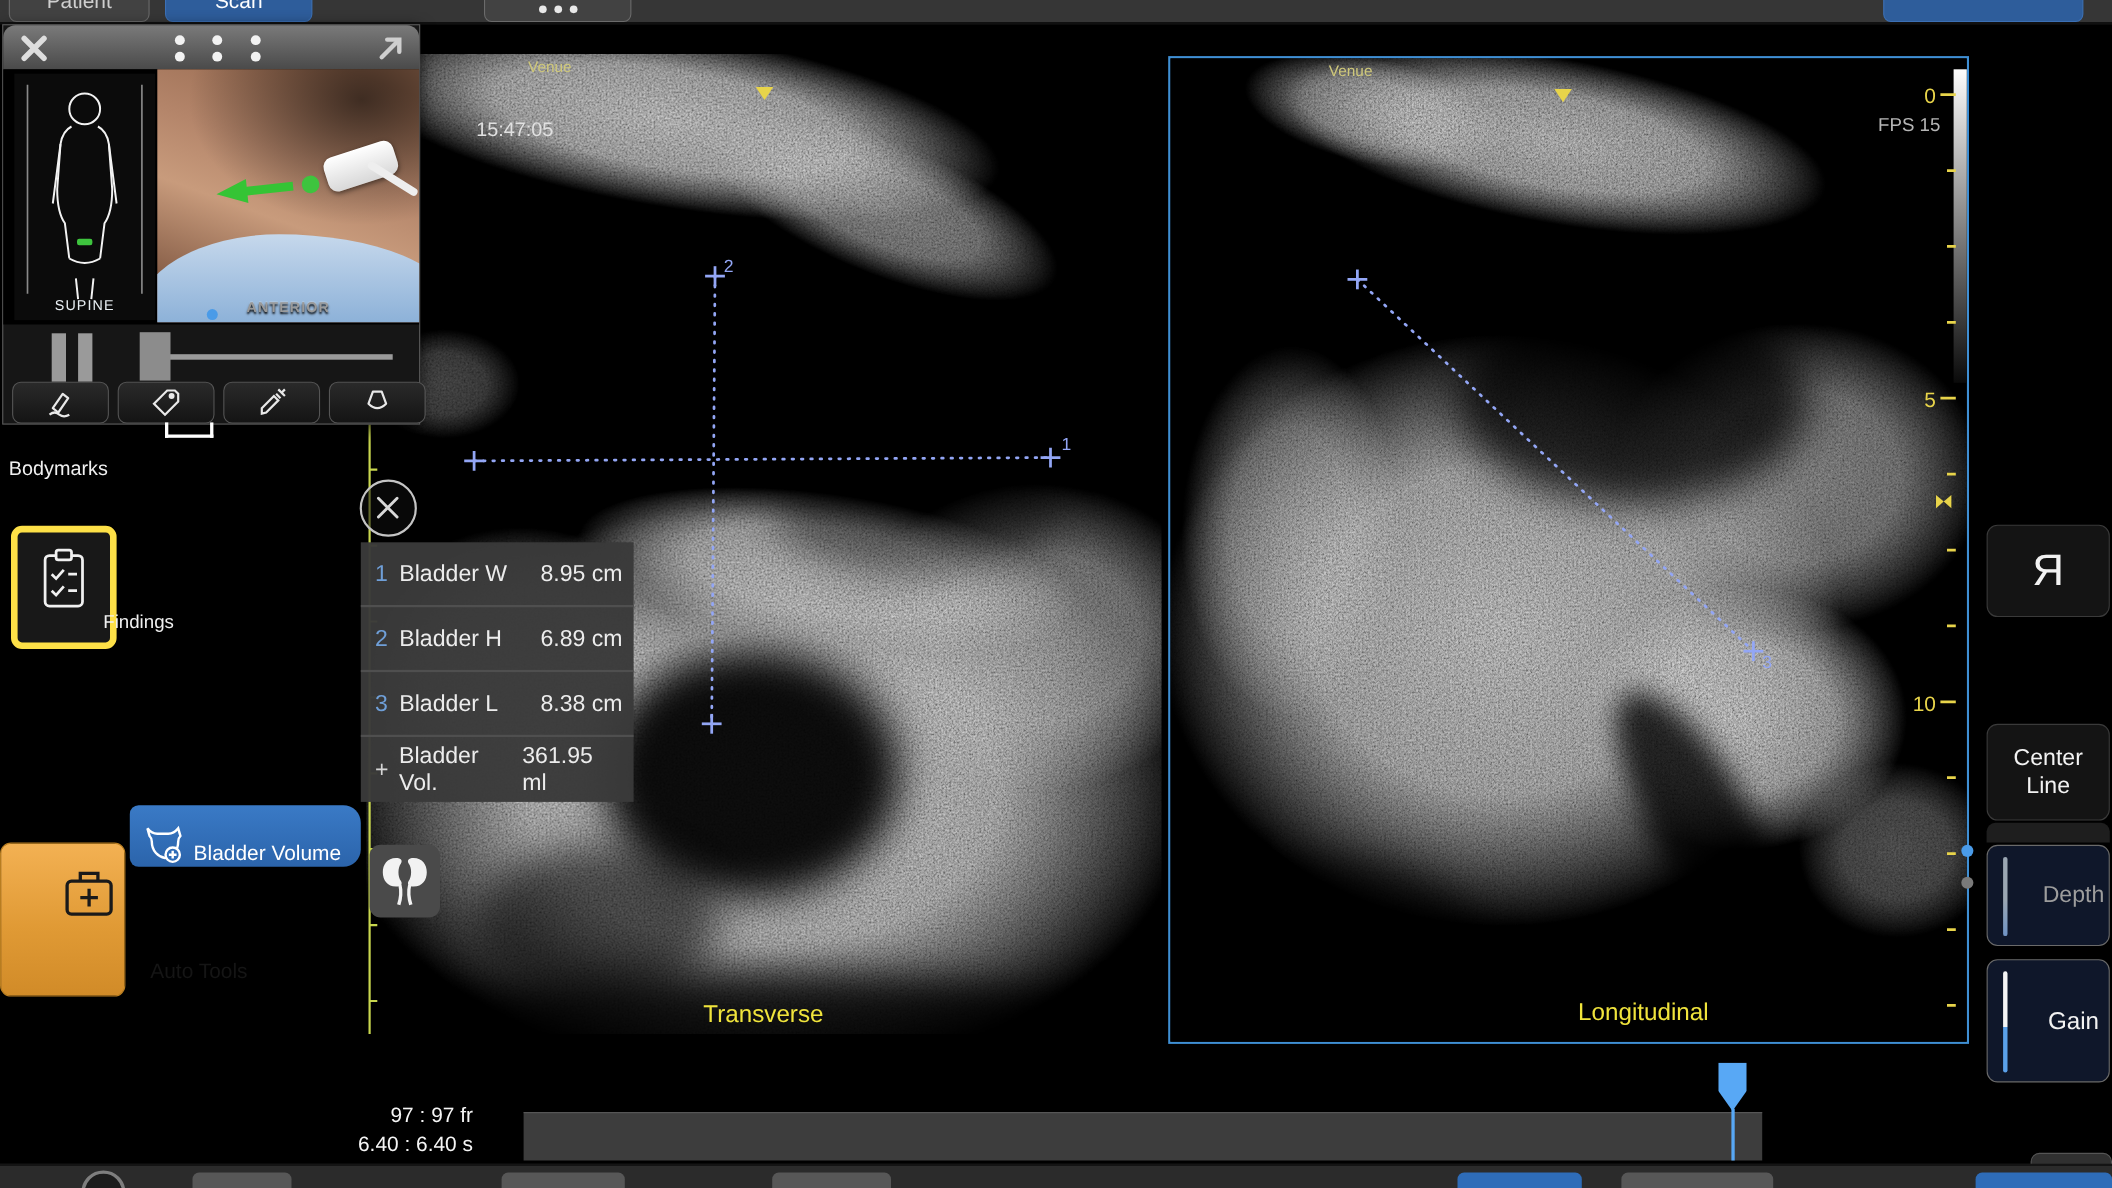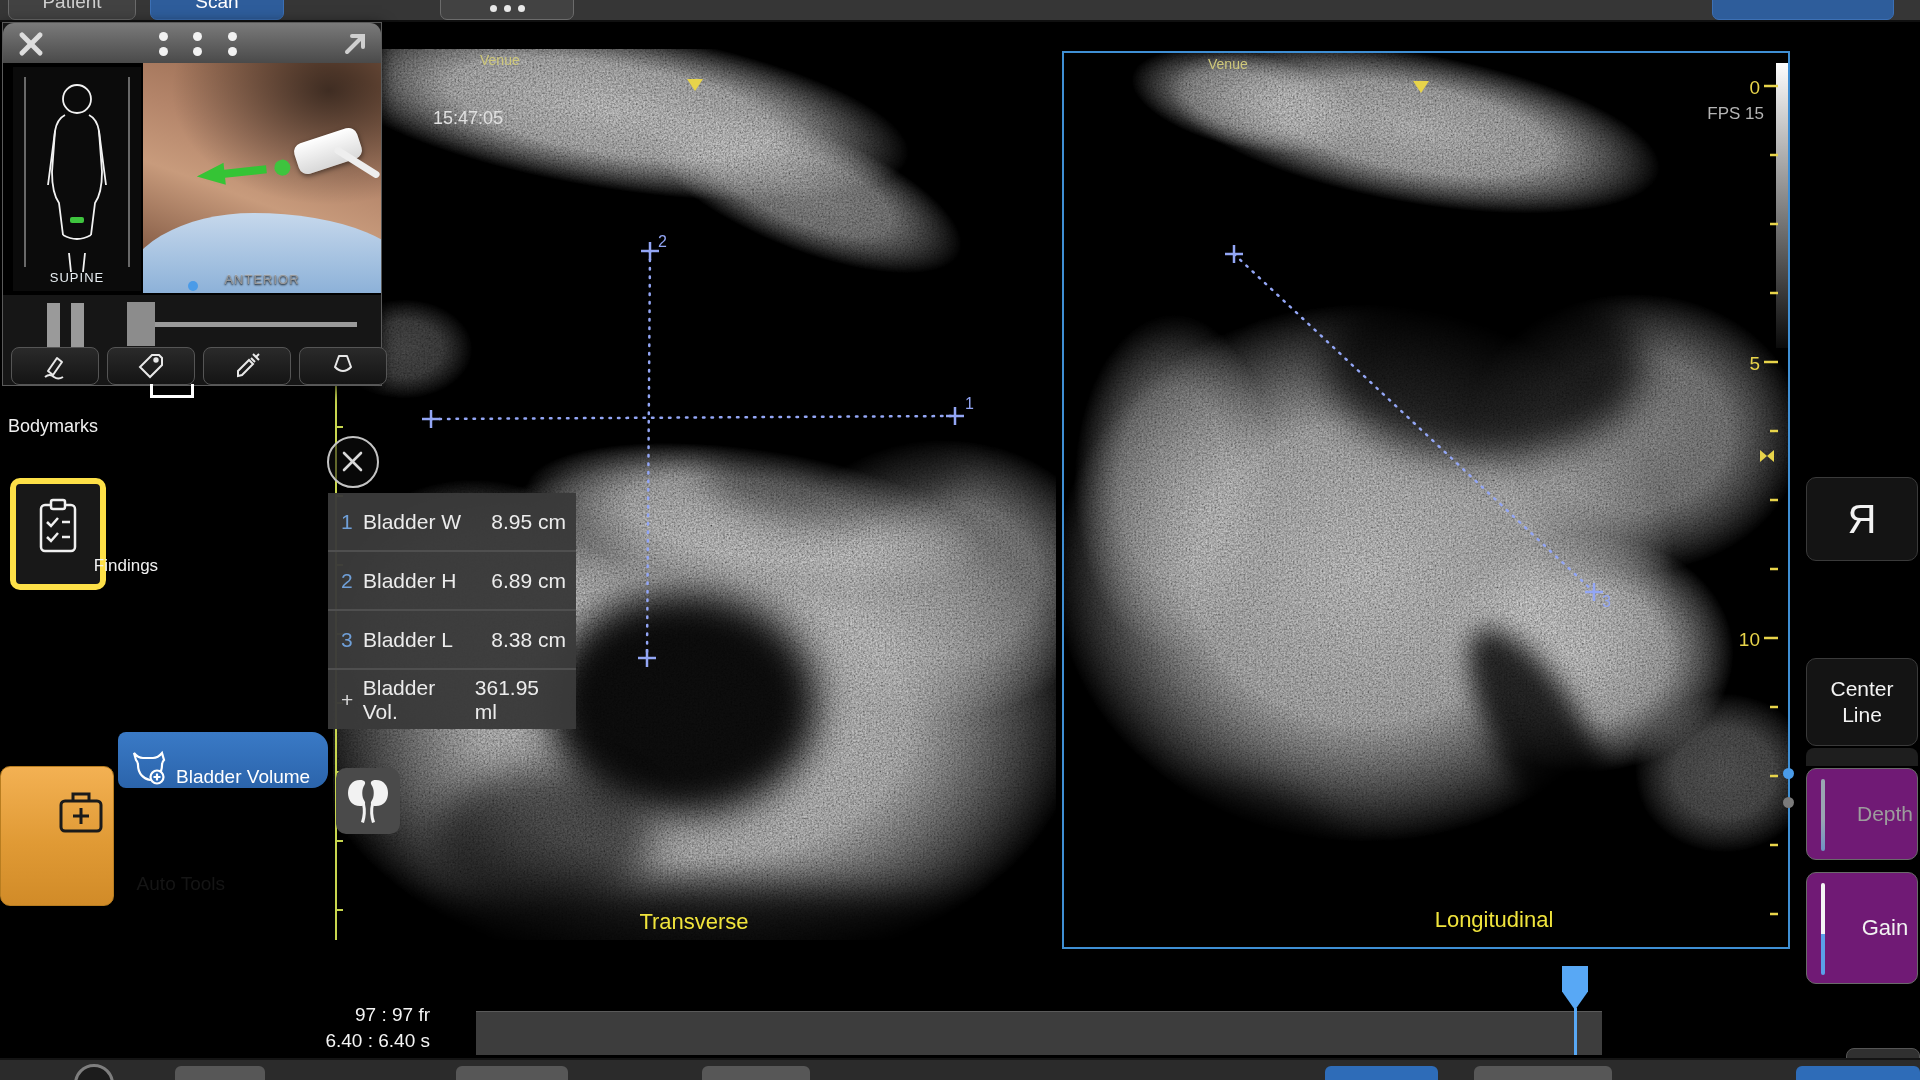"ANTERIOR" .lbl-anterior { font-weight: normal -> bold }
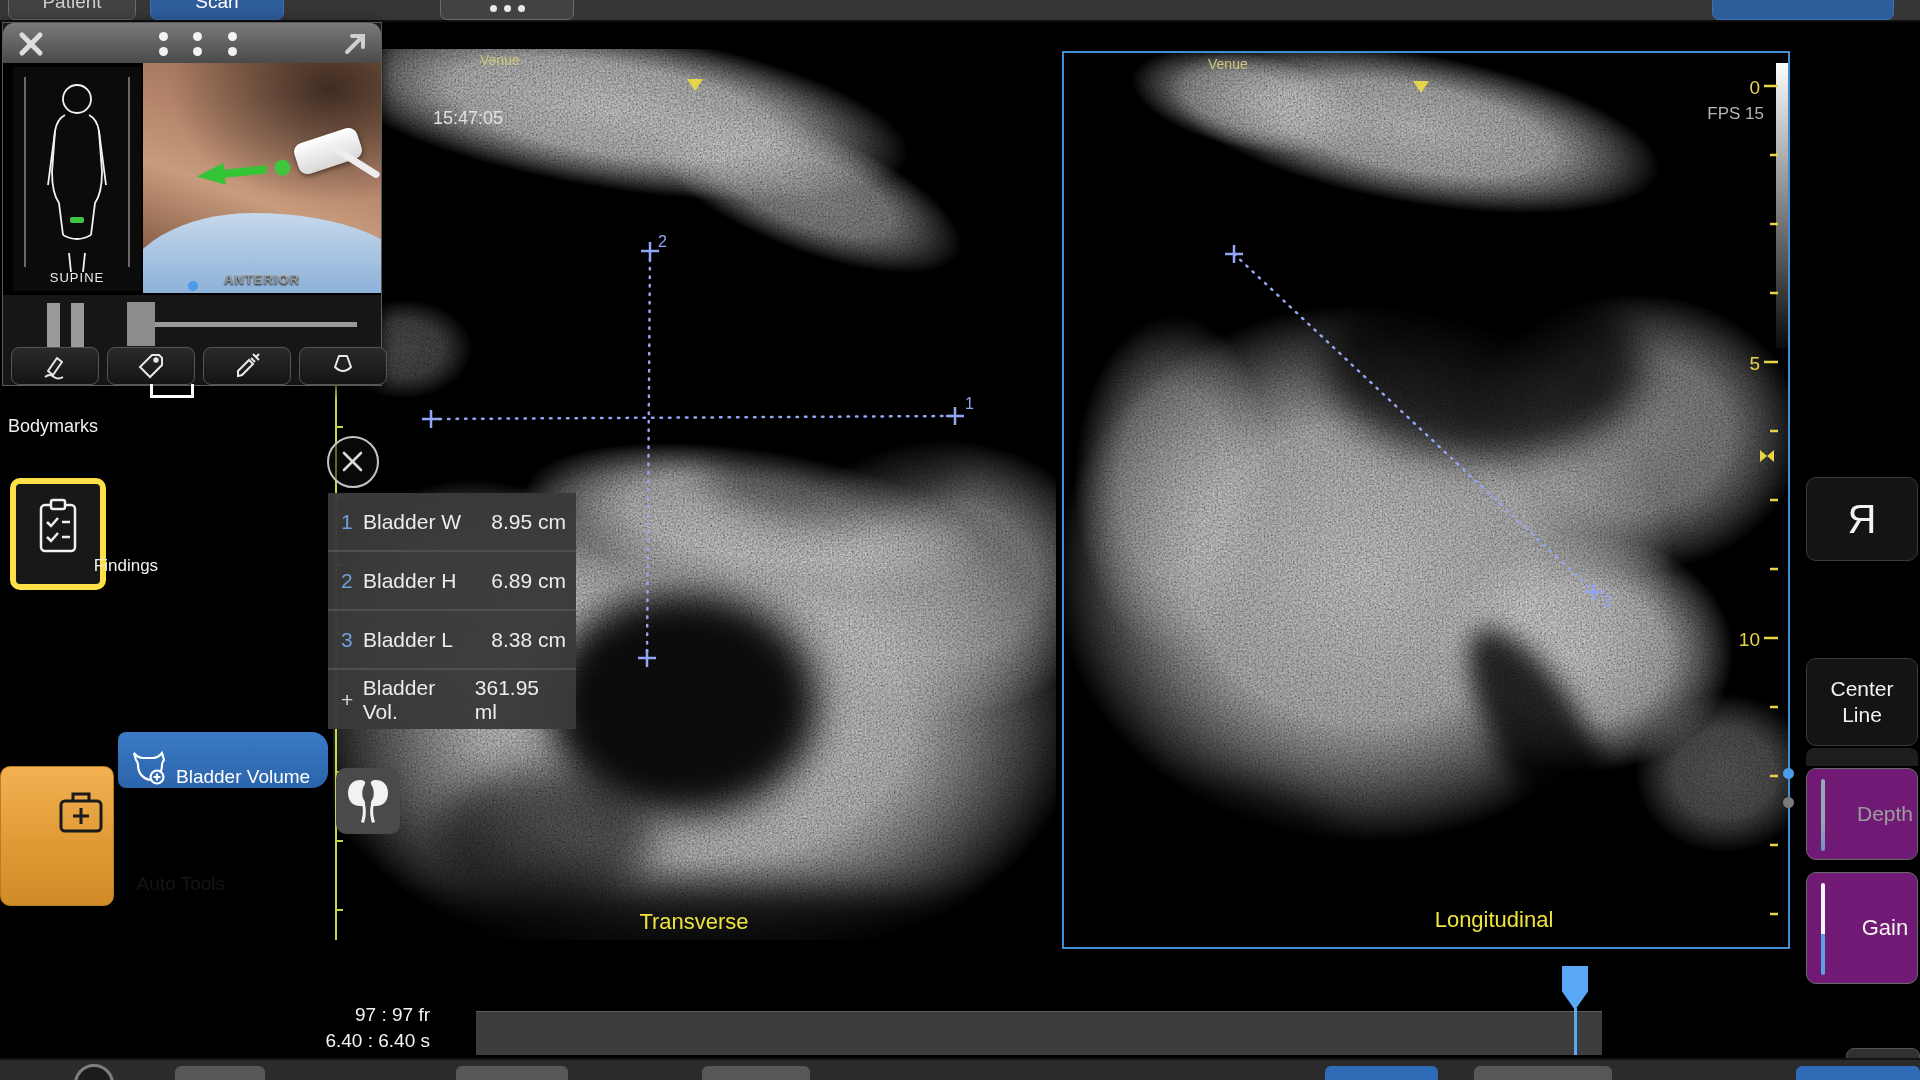"Depth" .rc-grey { background: #701a75 -> #0f172a }
